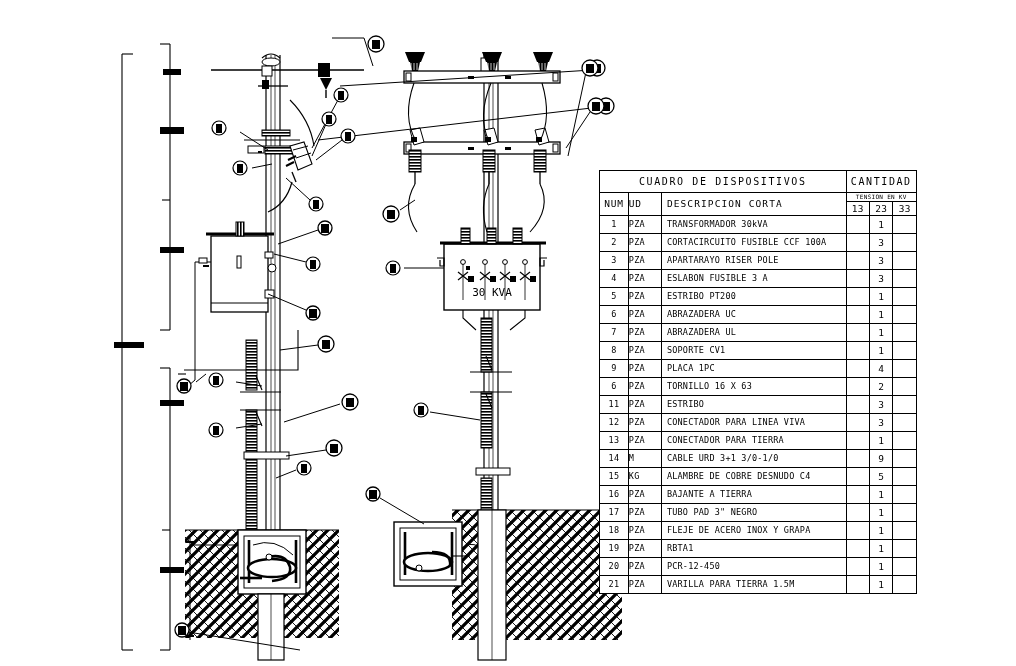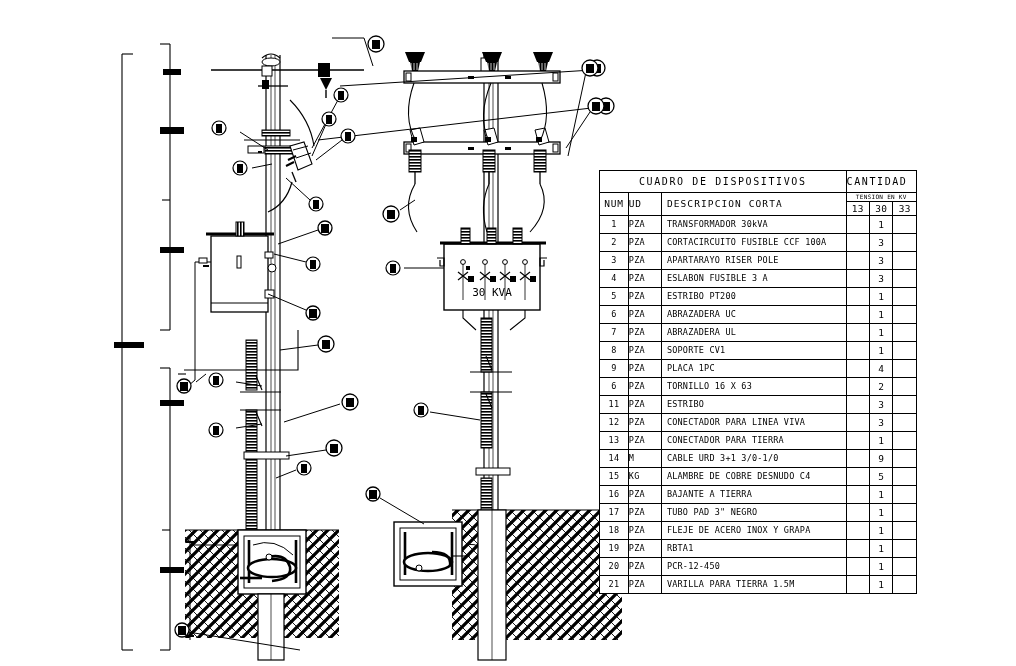"CANTIDAD" #parts-table .t-cant { text-align: none -> center }
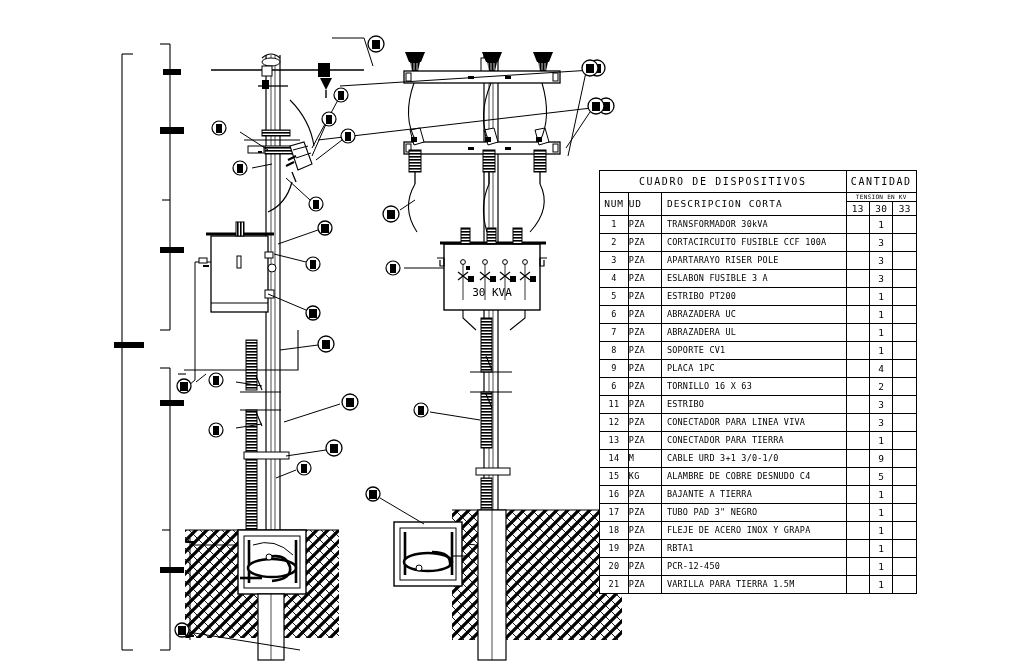"30" td.t-kv { text: 30 -> 23 }
